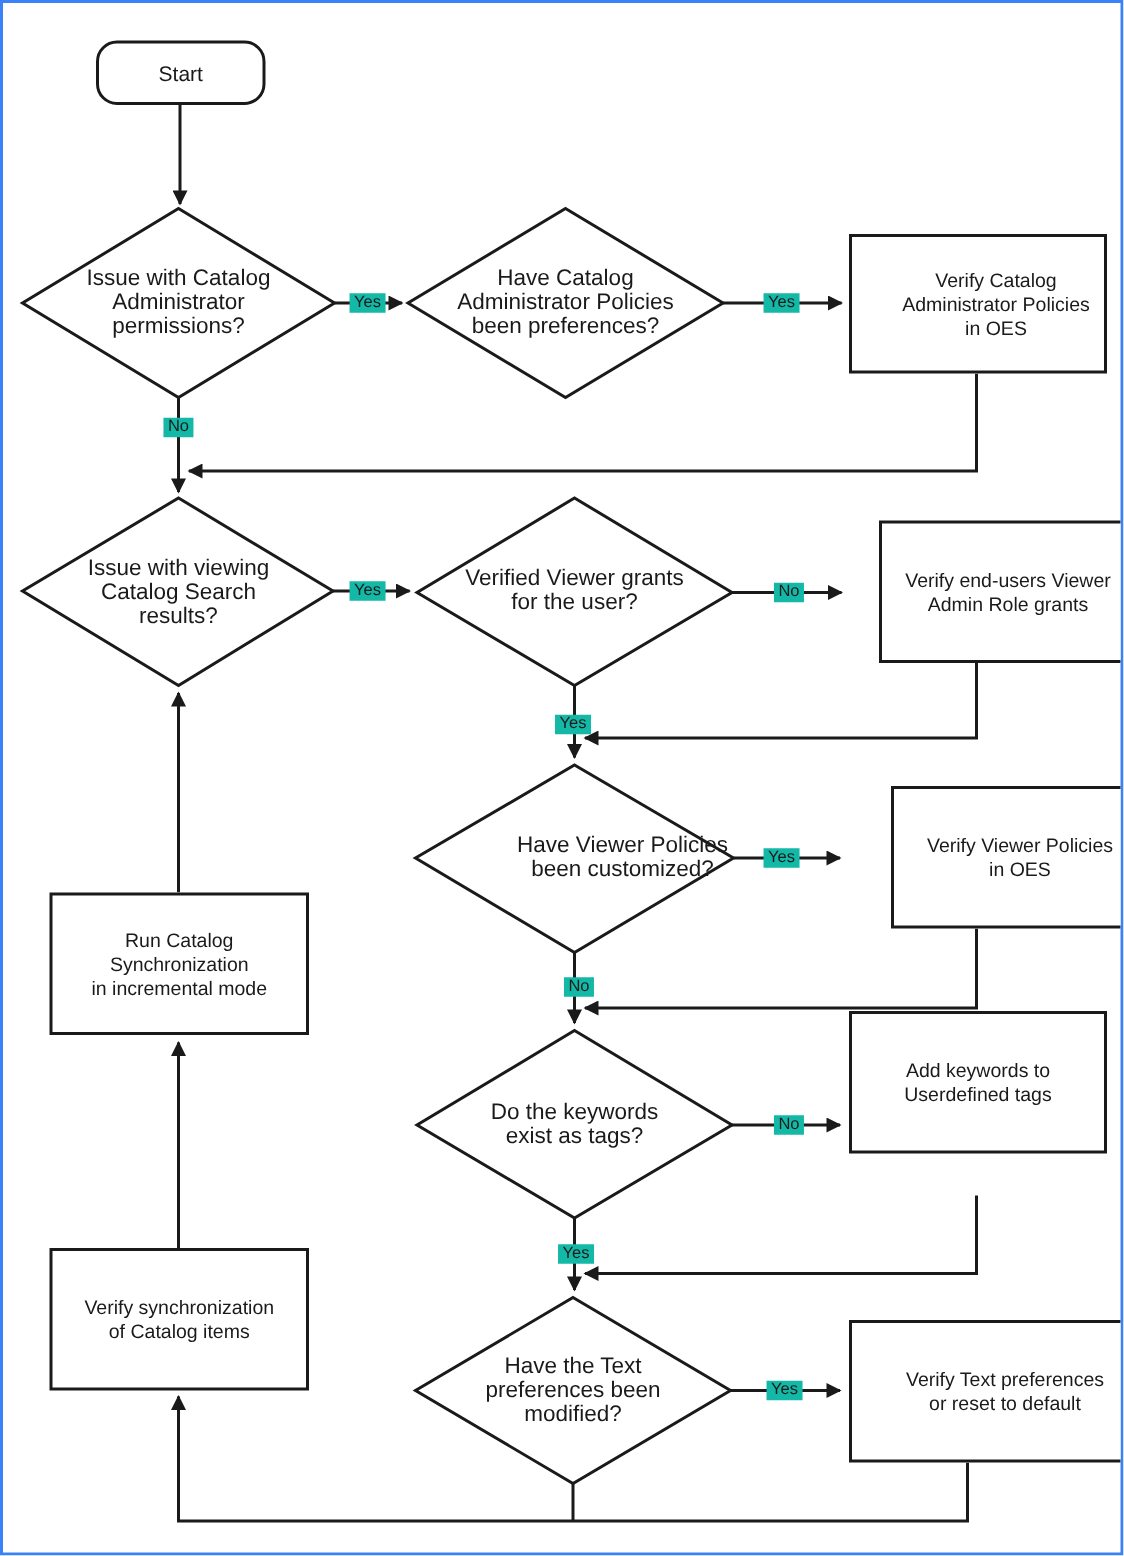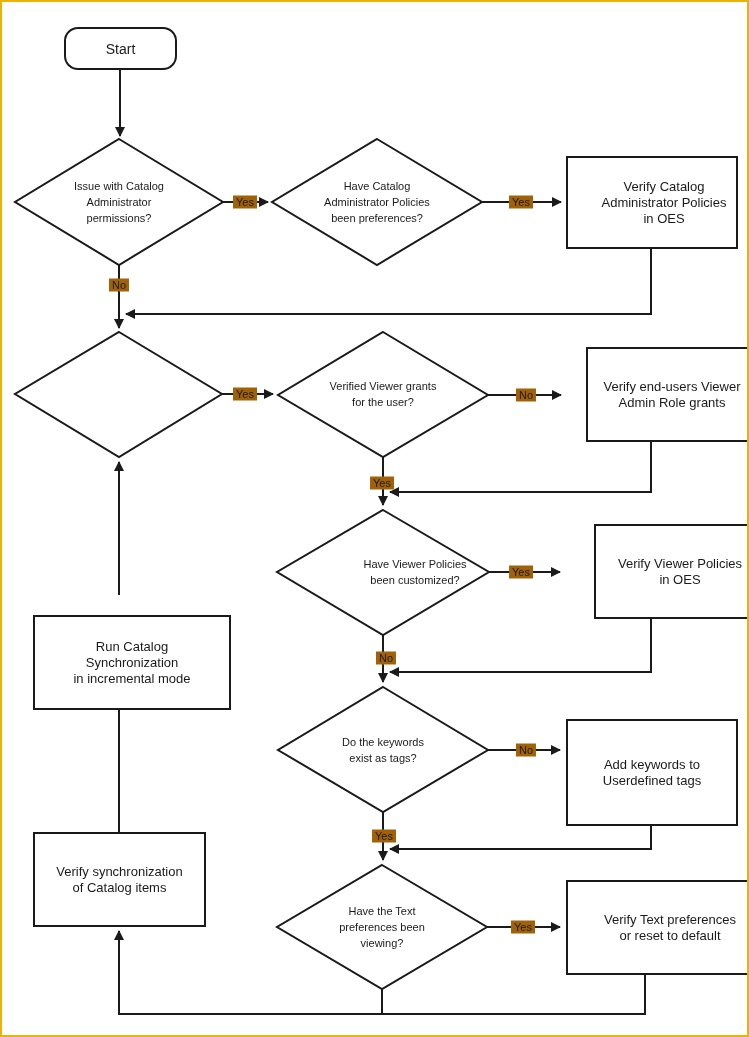"Start" .canvas { border: 2px solid #eab308 -> 2px solid #3b82f6 }
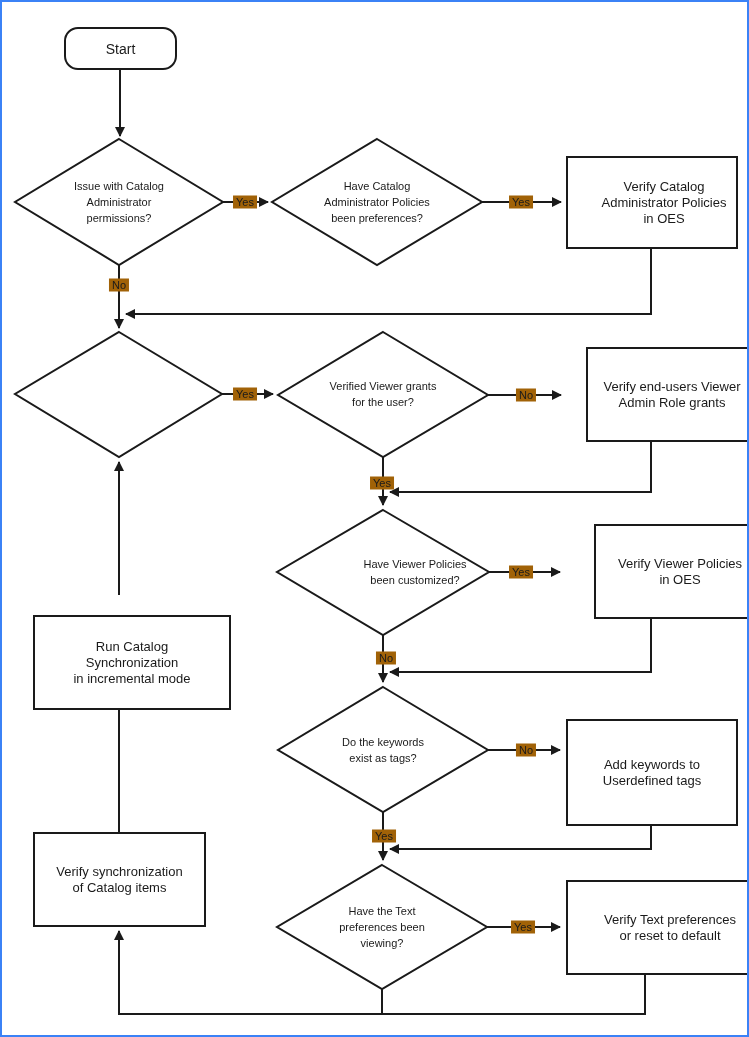"Issue with Catalog" .diamond-label { font-size: 11px -> 15px }
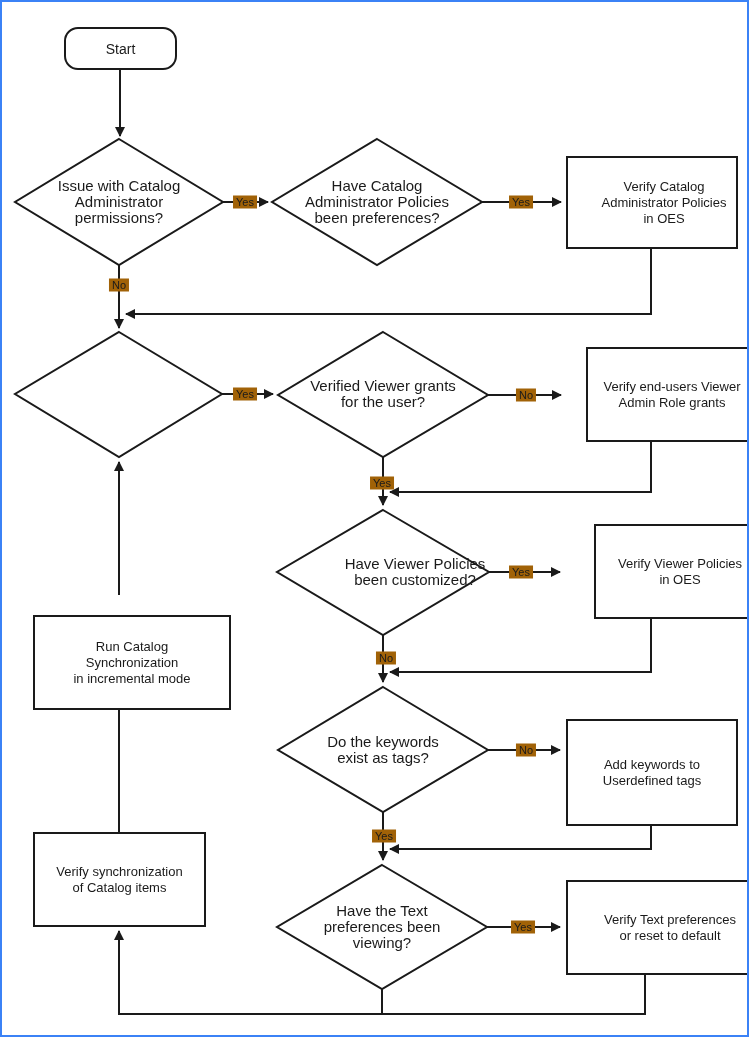"Yes" .edge-label { background: #a16207 -> #14b8a6 }
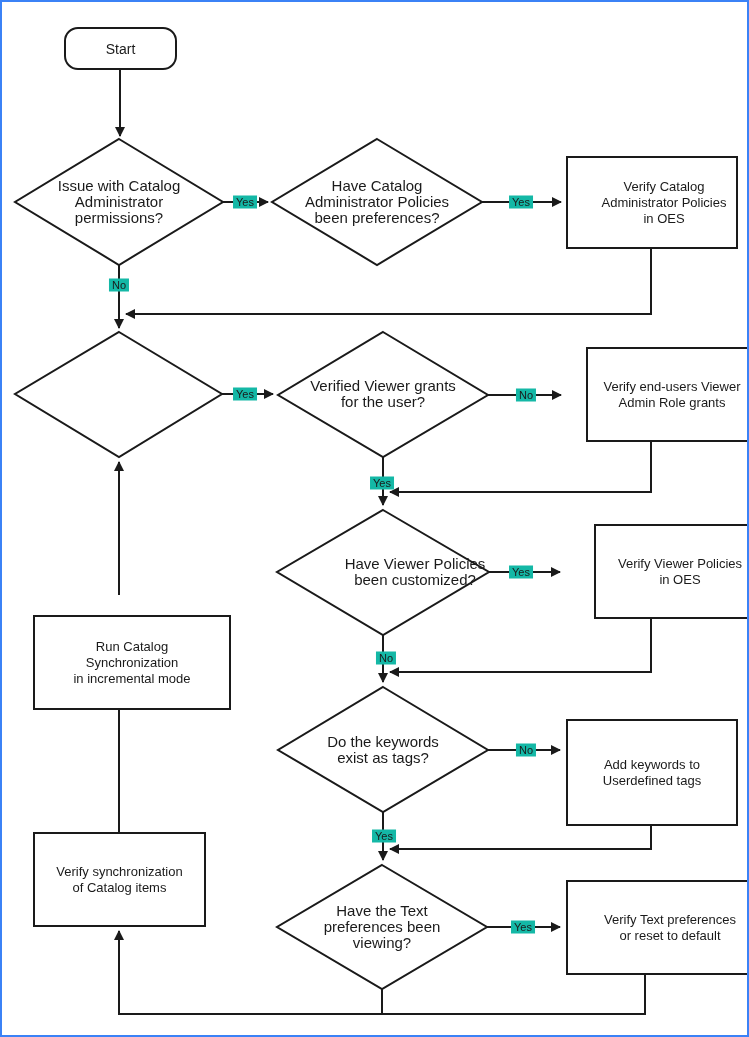"Issue with viewing" div.diamond-label { html: none -> <div>Issue with viewing Catalog Search results?</div> }
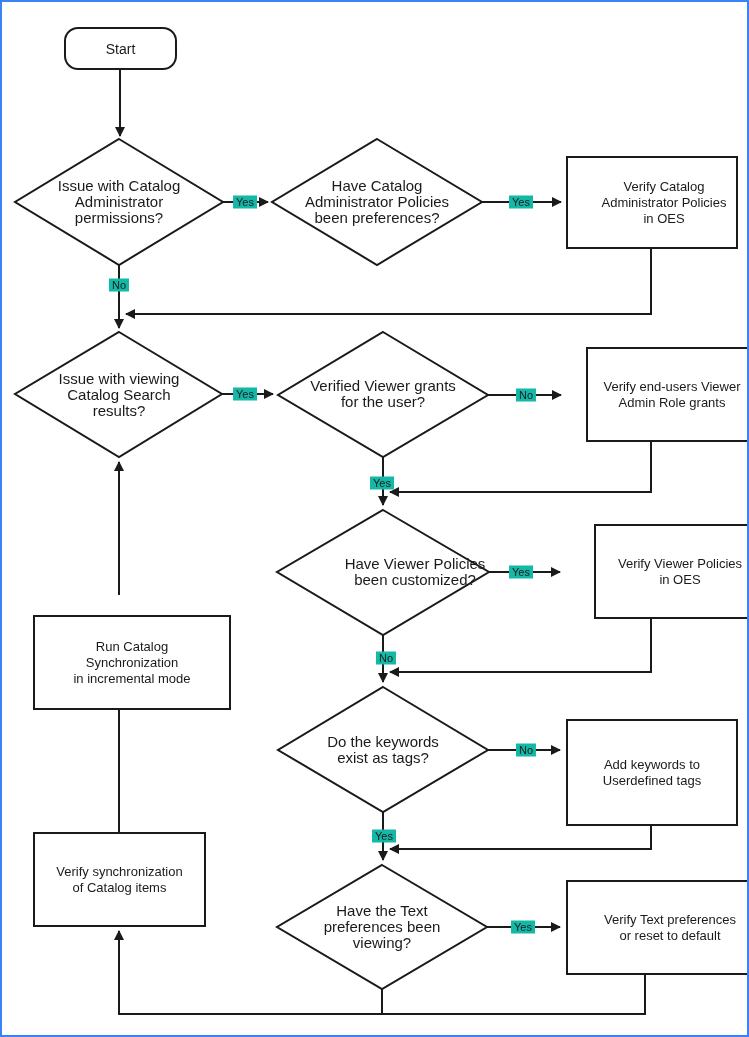"Run Catalog" div.node-rect { margin-top: 20px -> none; width: 198px -> 173px }
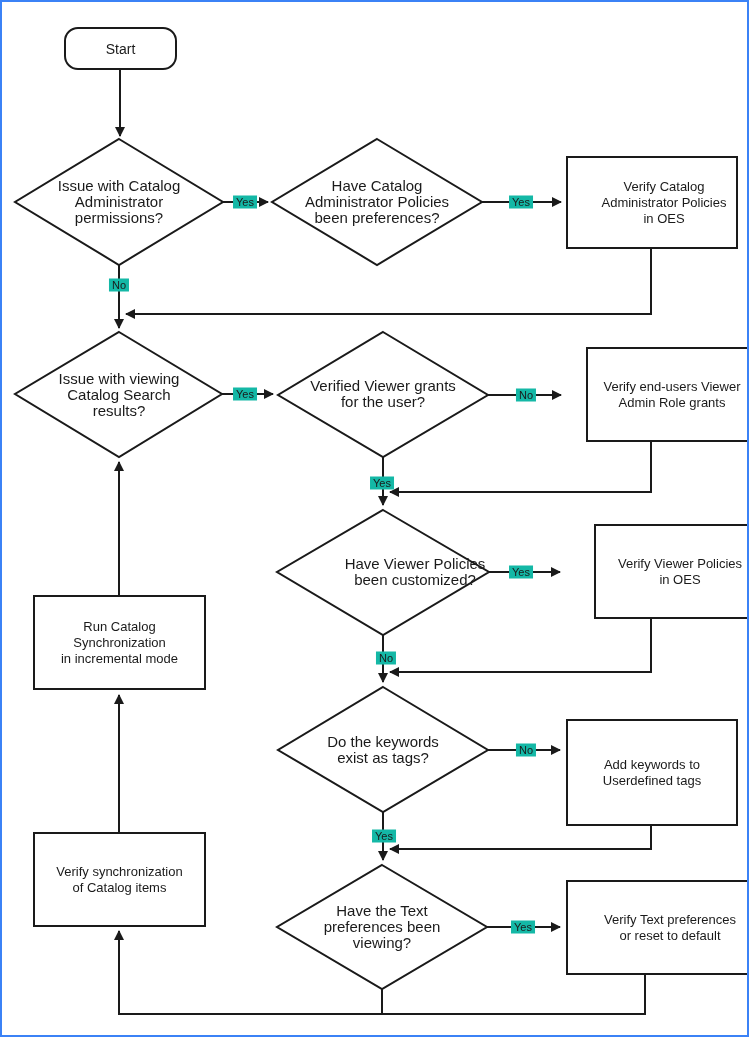"Add keywords to" div.node-rect { height: 107px -> 95px; top: 717px -> 672px }
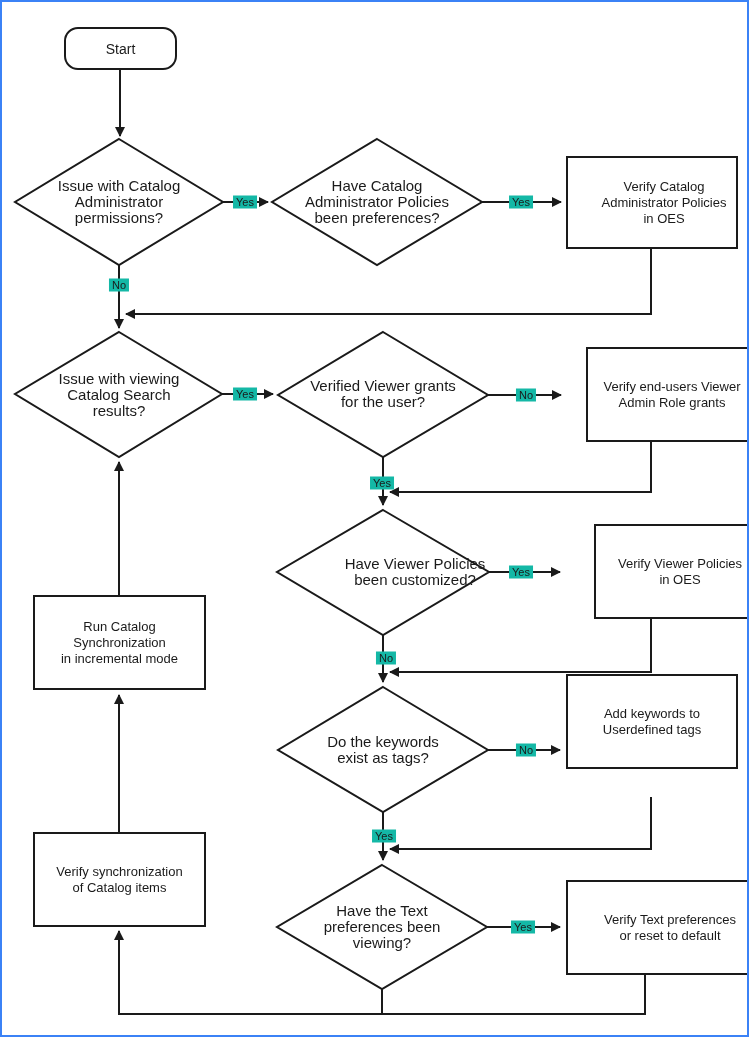"Have the Text" div.diamond-label { text: viewing -> modified }
